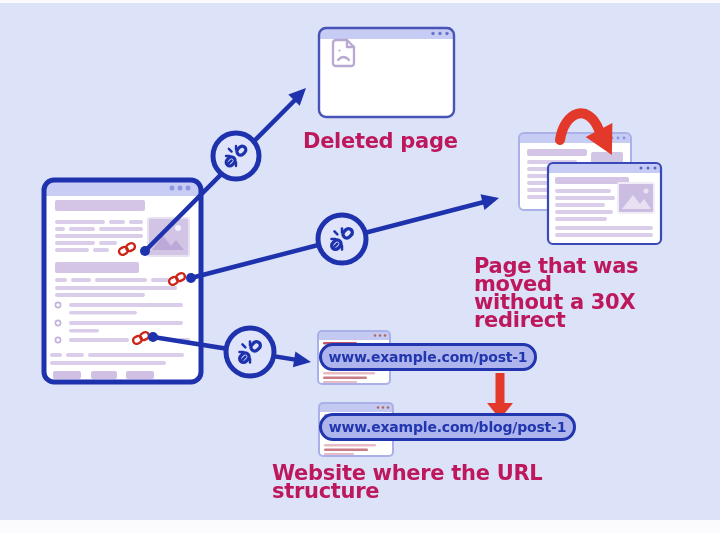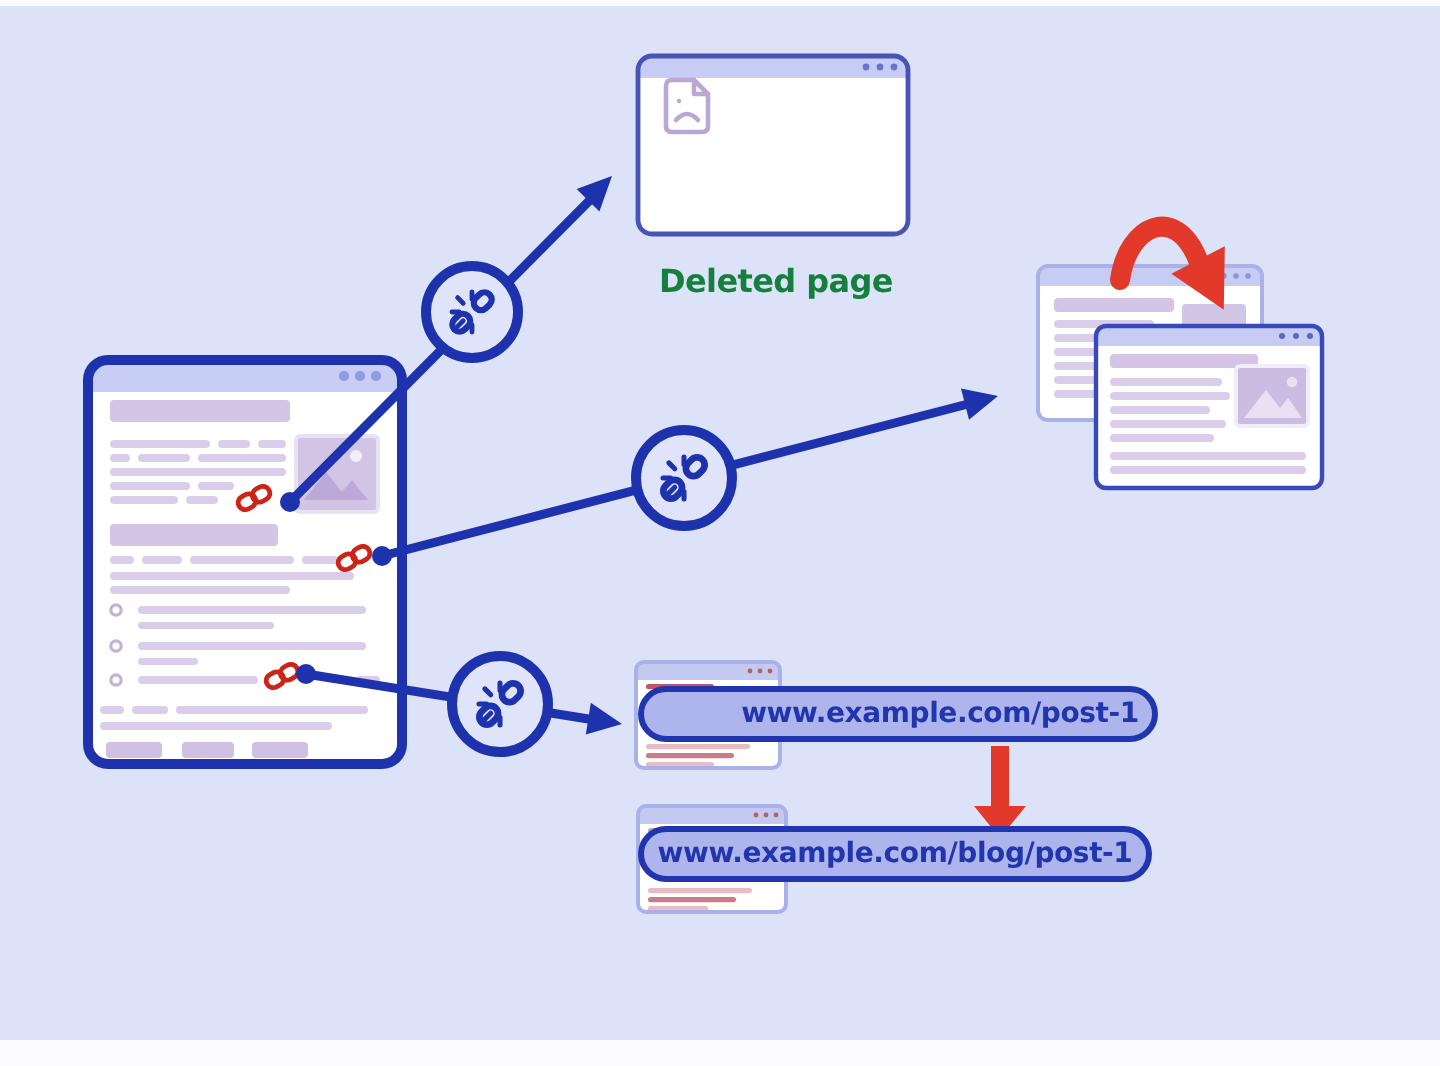"Deleted page" .caption { color: #15803d -> #be185d; font-size: 16px -> 21px; text-align: center -> none }
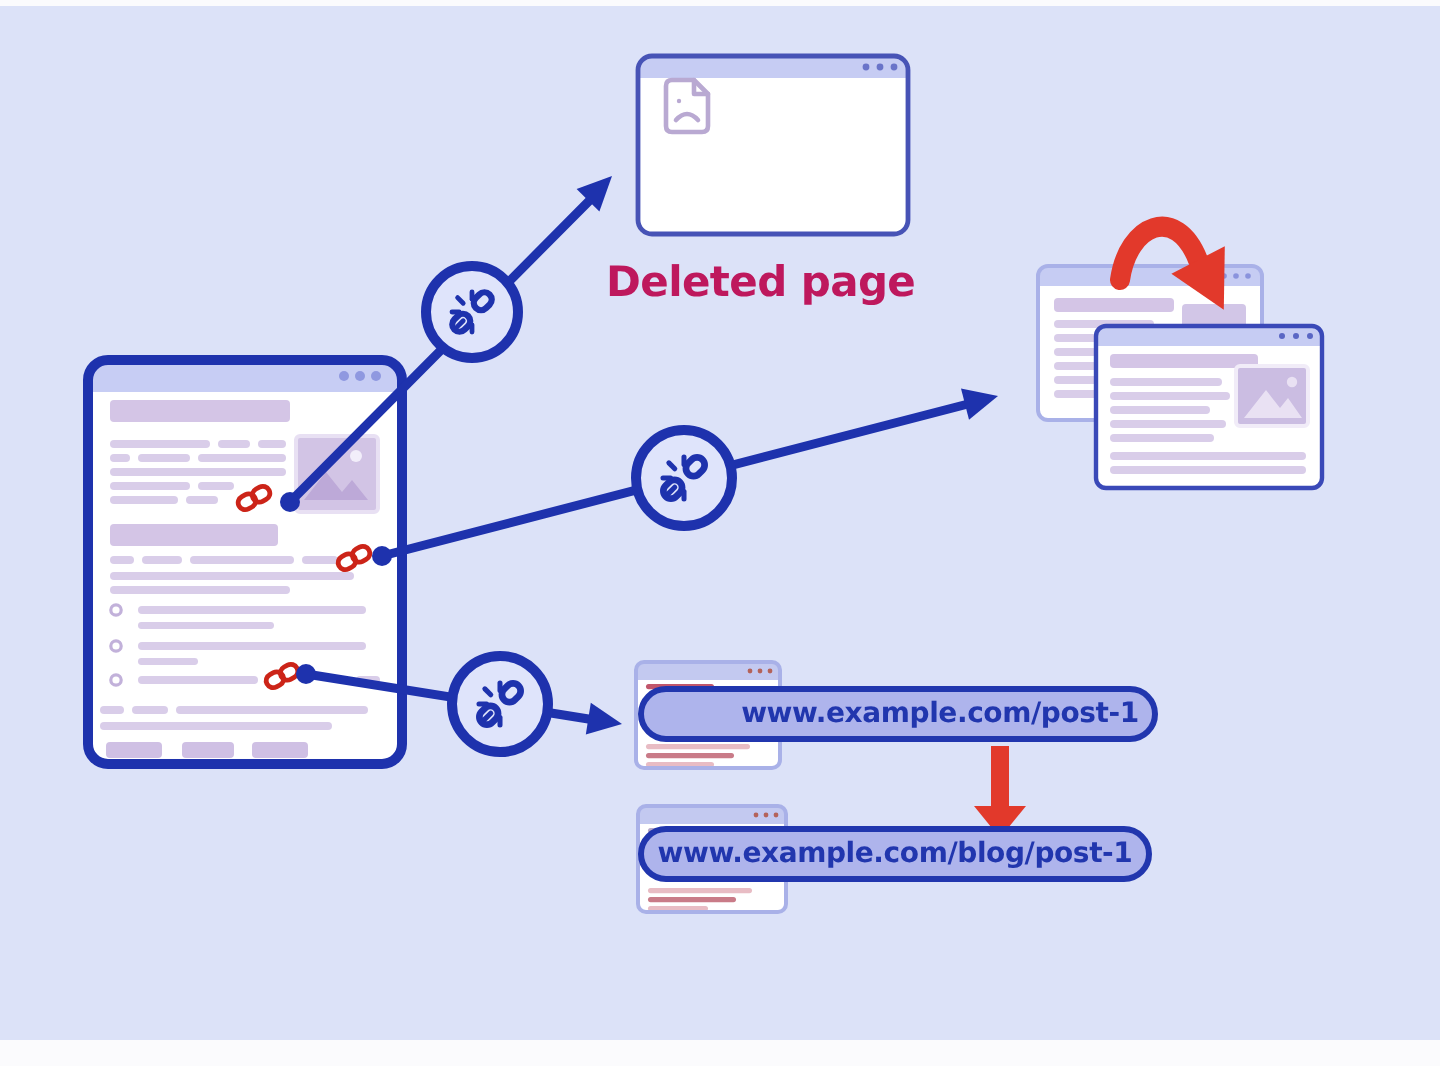"Page that was moved" div { html: none -> <div>Page that was moved</div> }
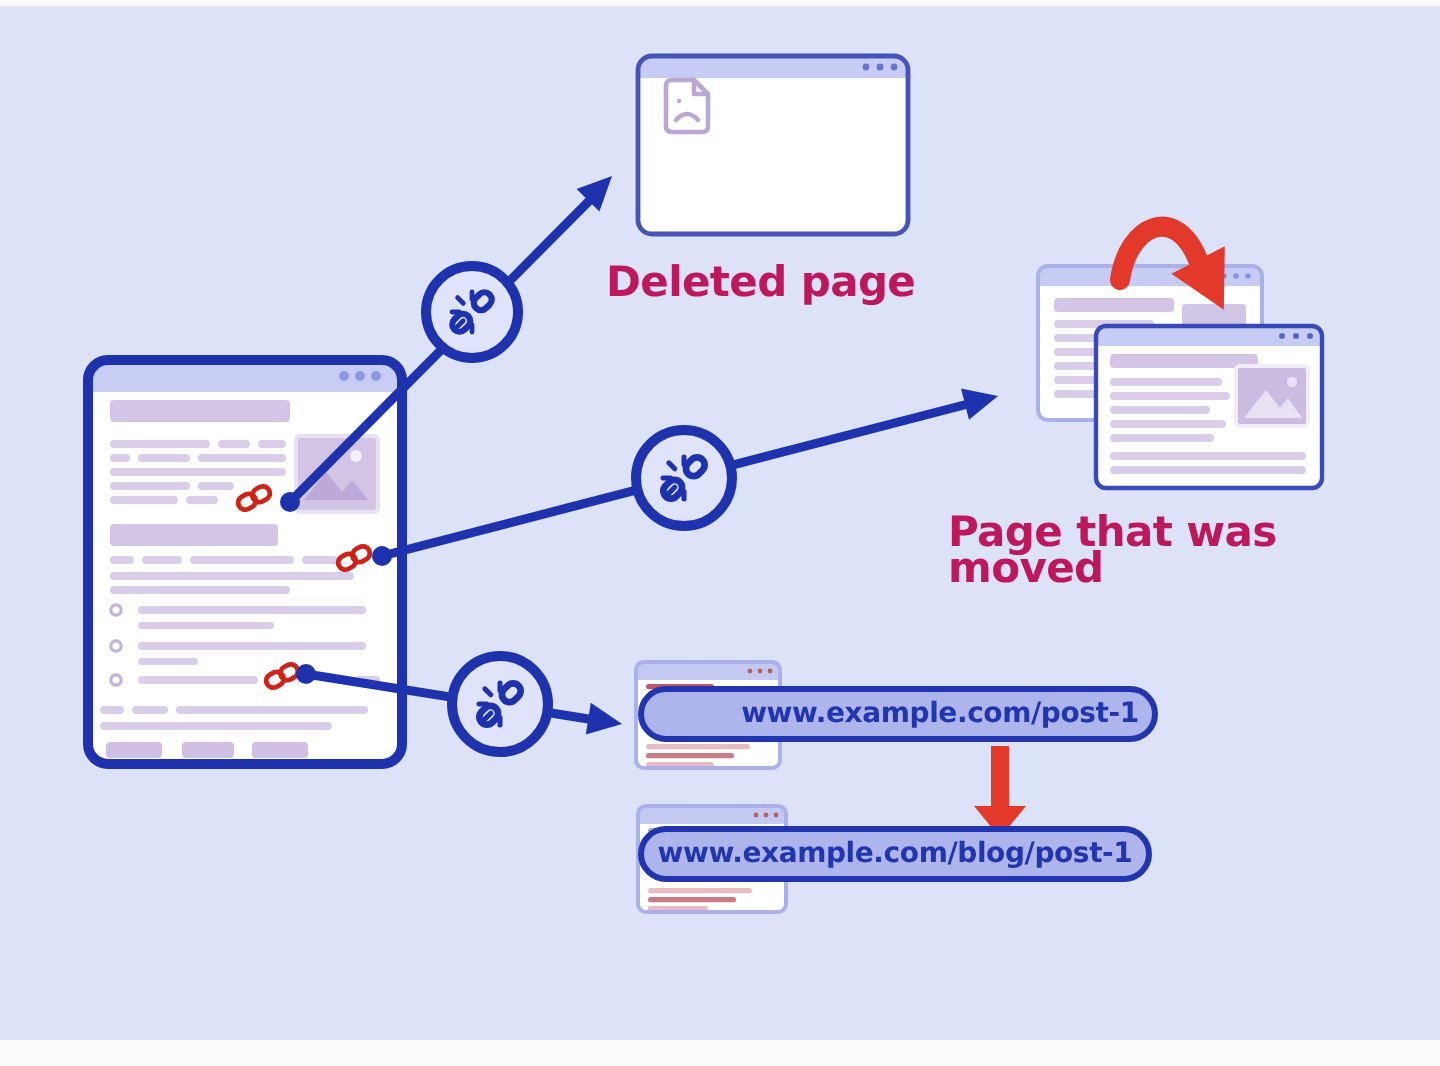"without a 30X redirect" div { html: none -> <div>without a 30X redirect</div> }
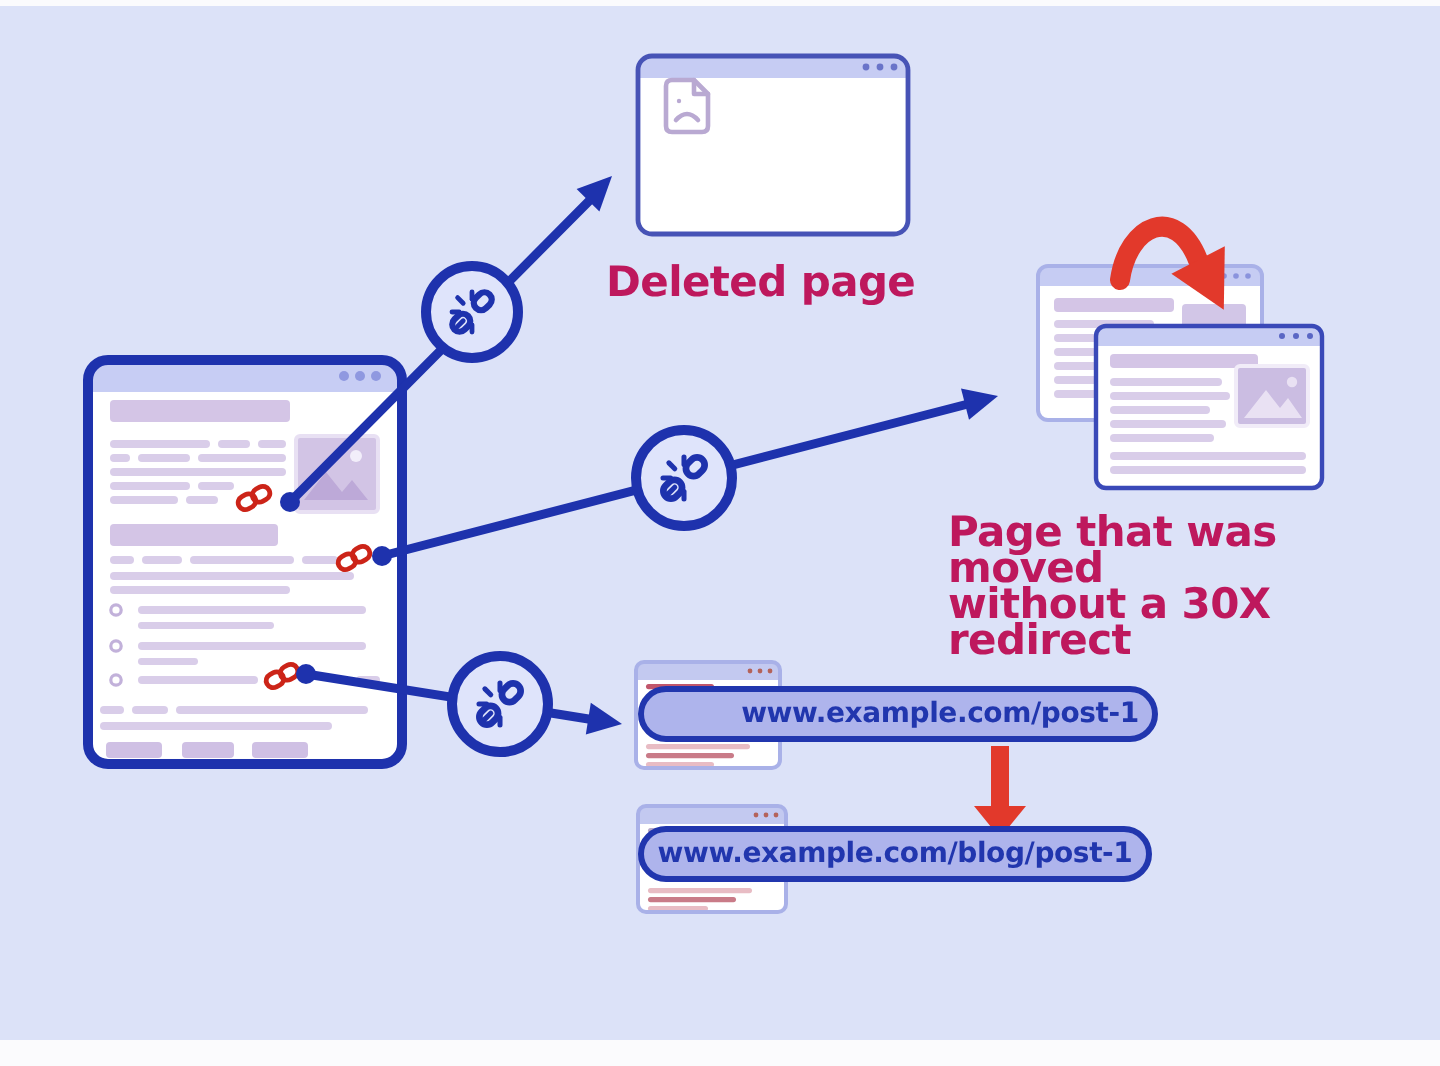"www.example.com/post-1" div.pill { padding-left: 42px -> none }
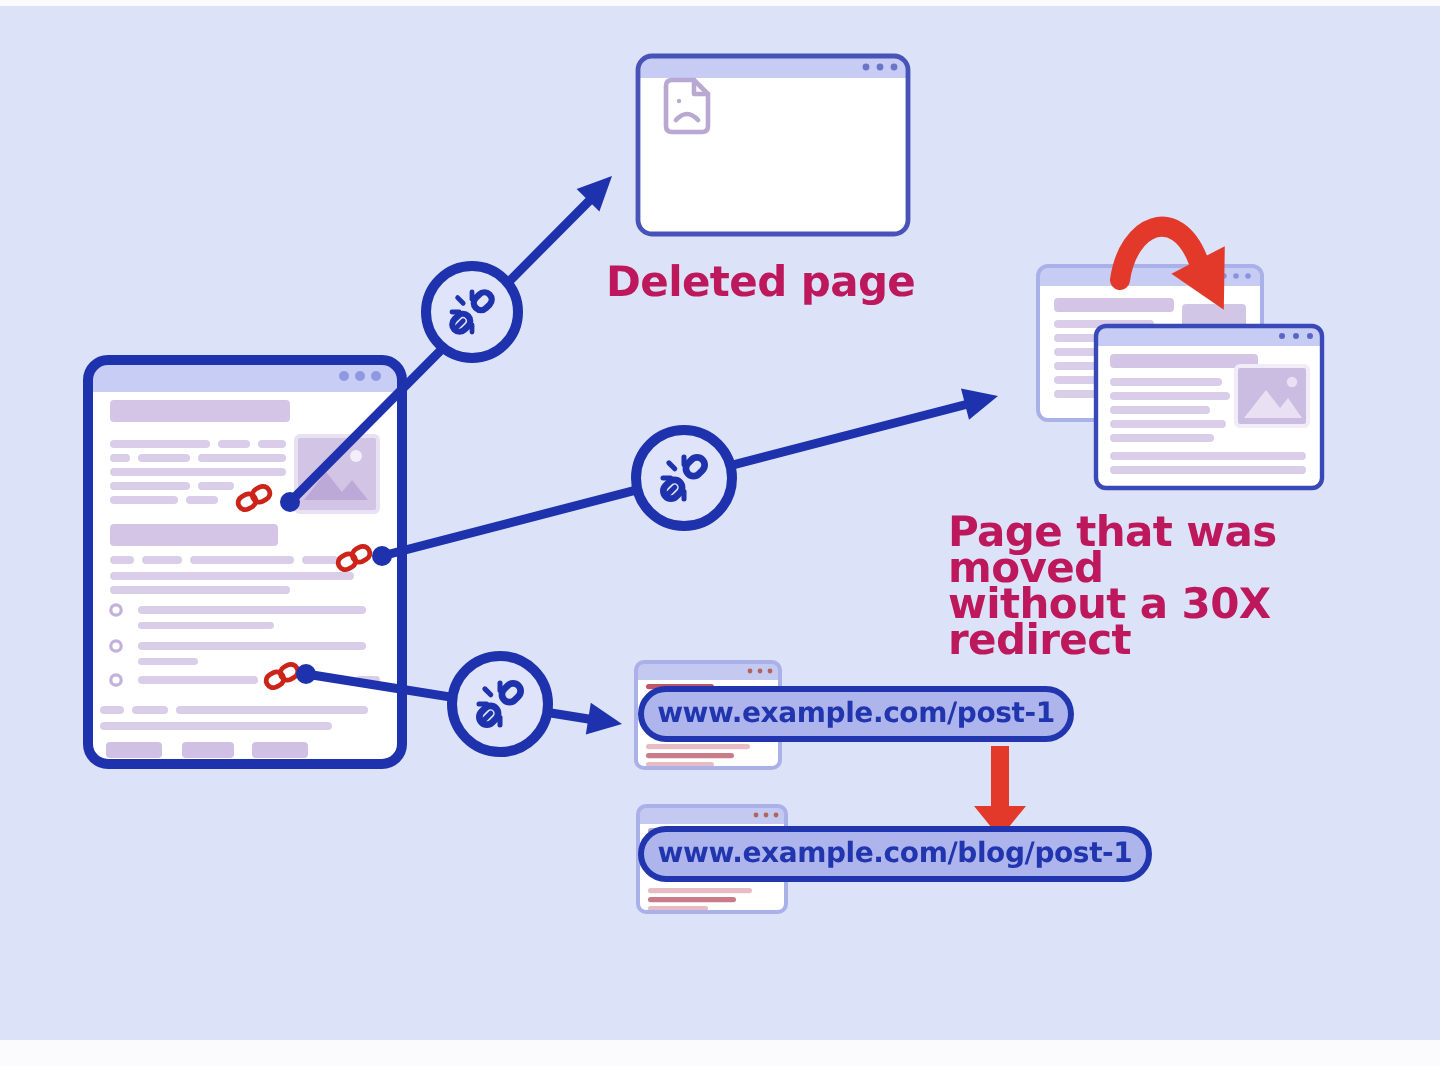"Website where the URL structure" div { html: none -> <div>Website where the URL structure</div> }
